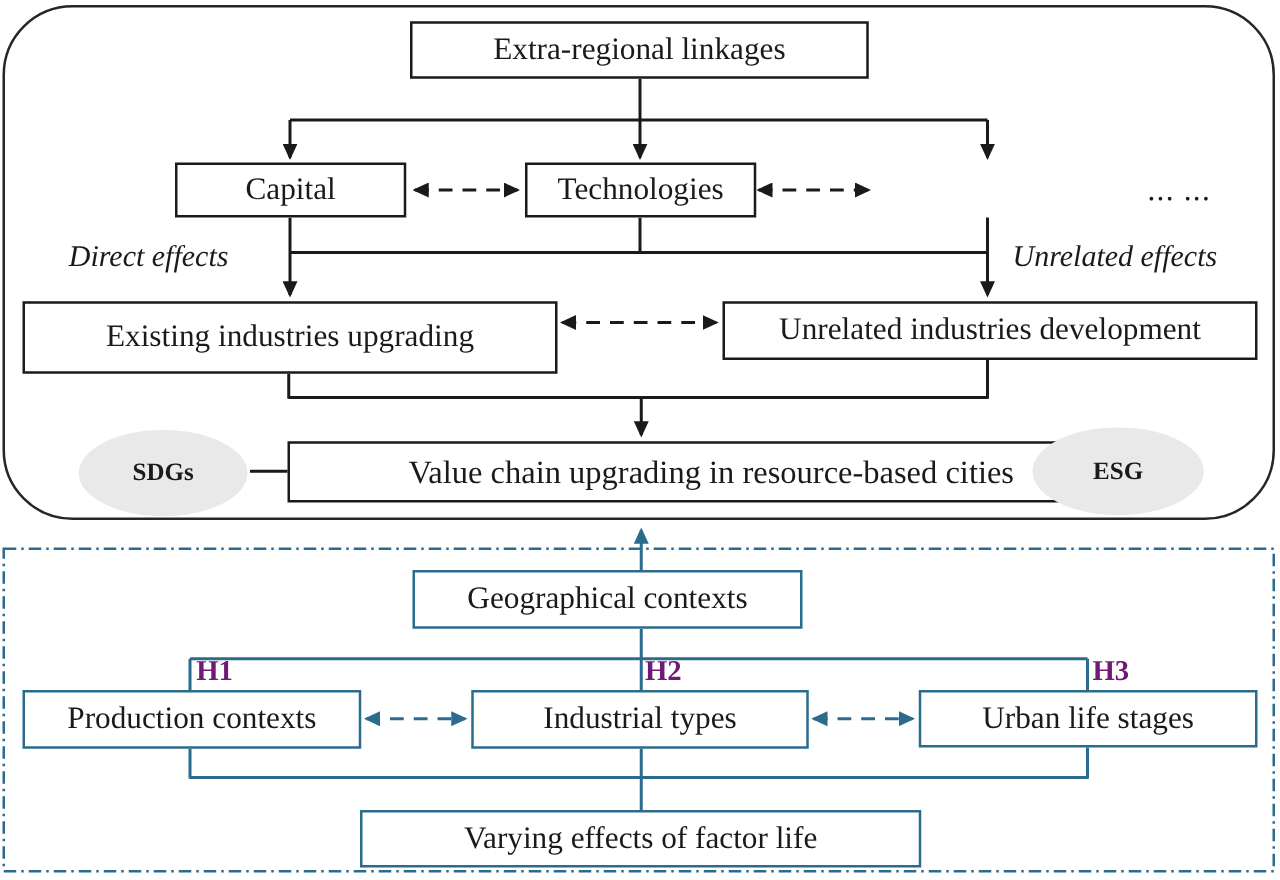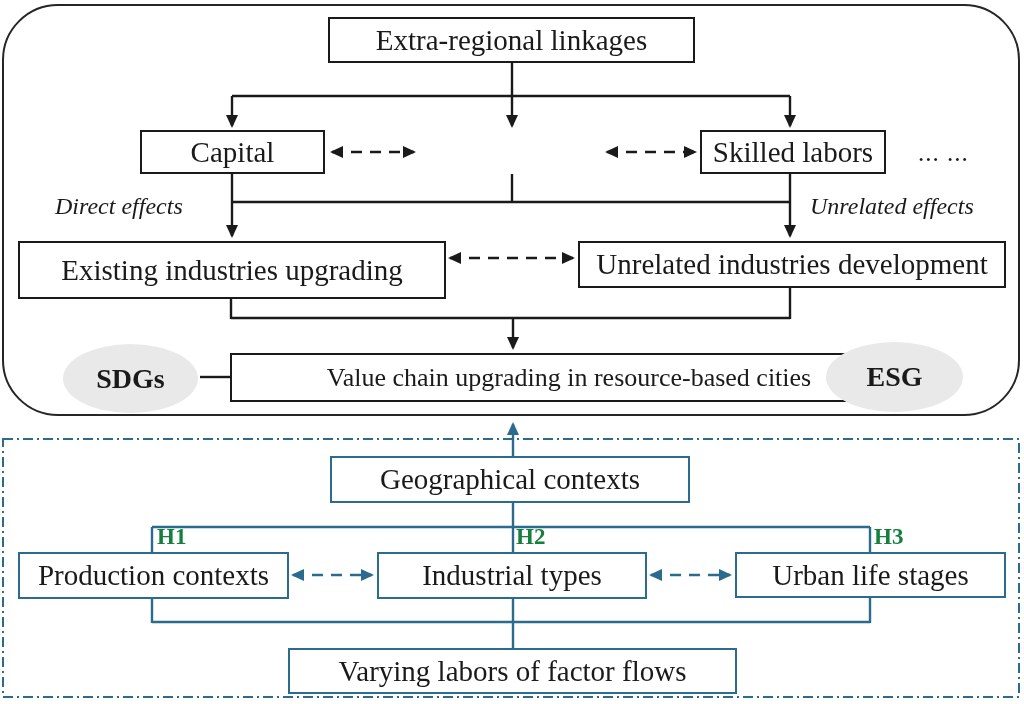"Extra-regional linkages" .box { font-size: 29px -> 25px }
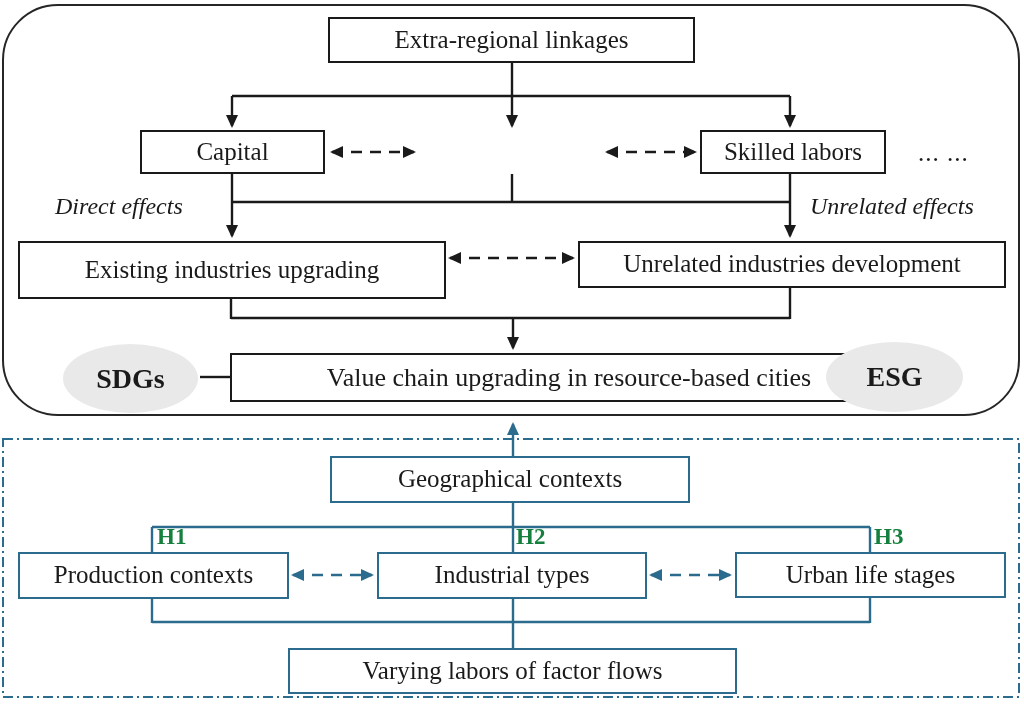"Technologies" div.box { html: none -> <div> <span>Technologies</span> </div> }
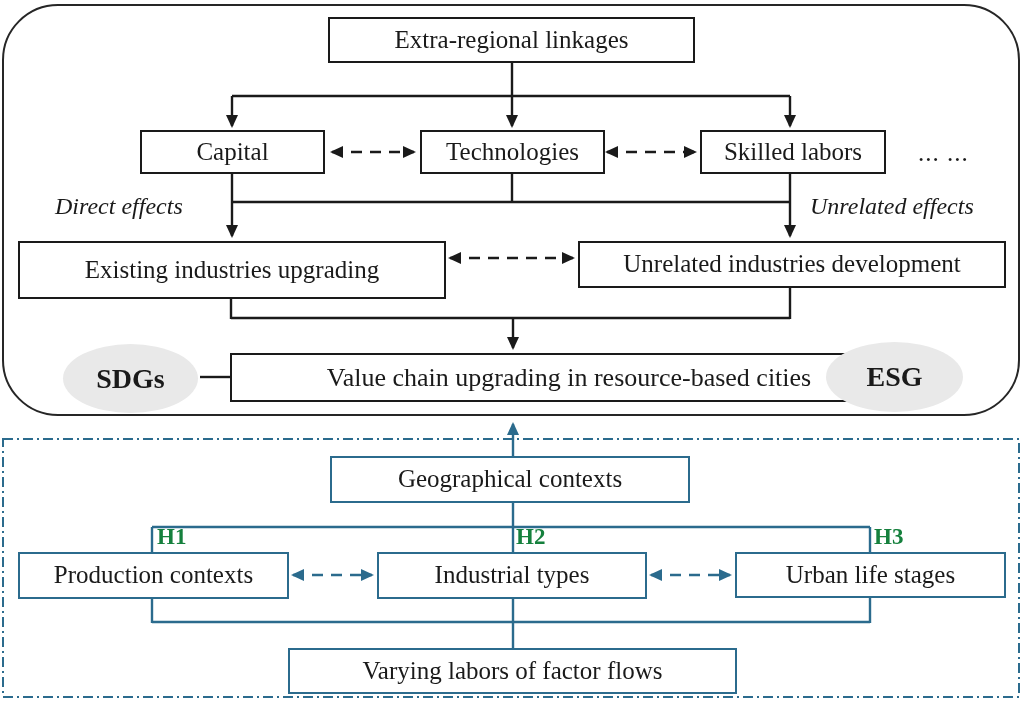"Skilled labors" div.box { html: <div> <span>Skilled labors</span> </div> -> none }
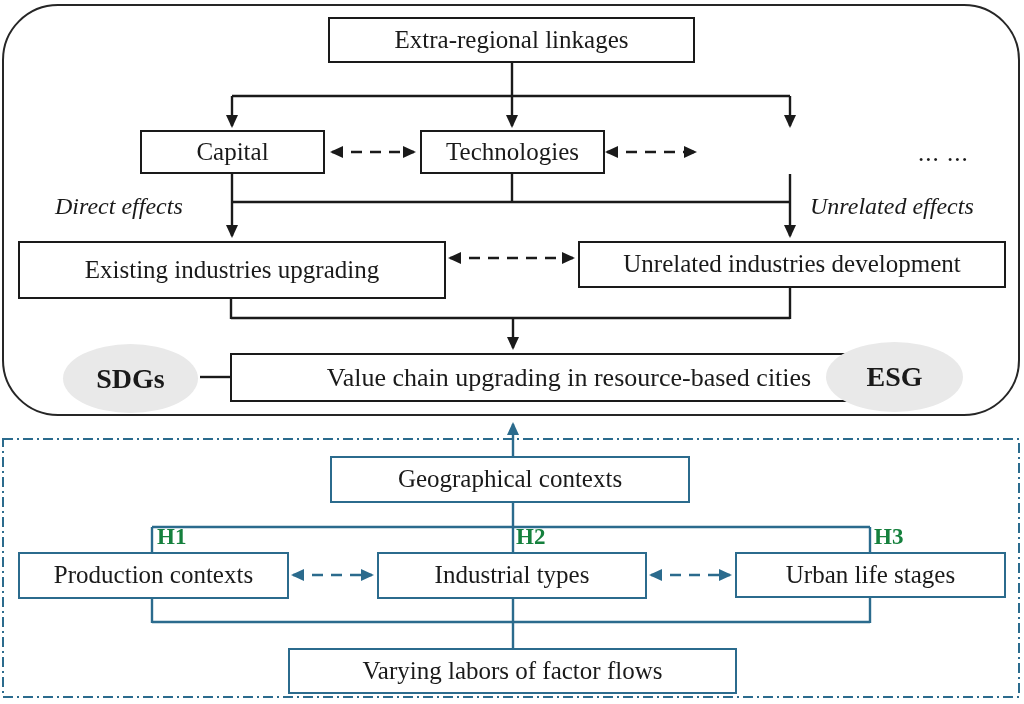"SDGs" .ellipse { font-size: 28px -> 20px }
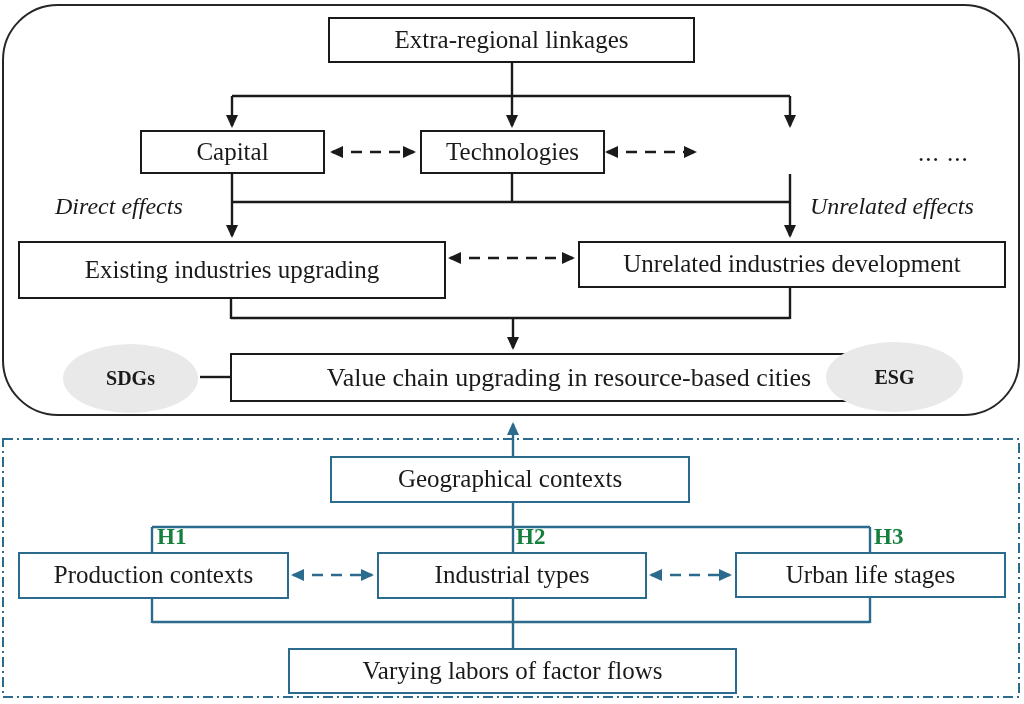"Geographical contexts" div.box { width: 360px -> 312px }
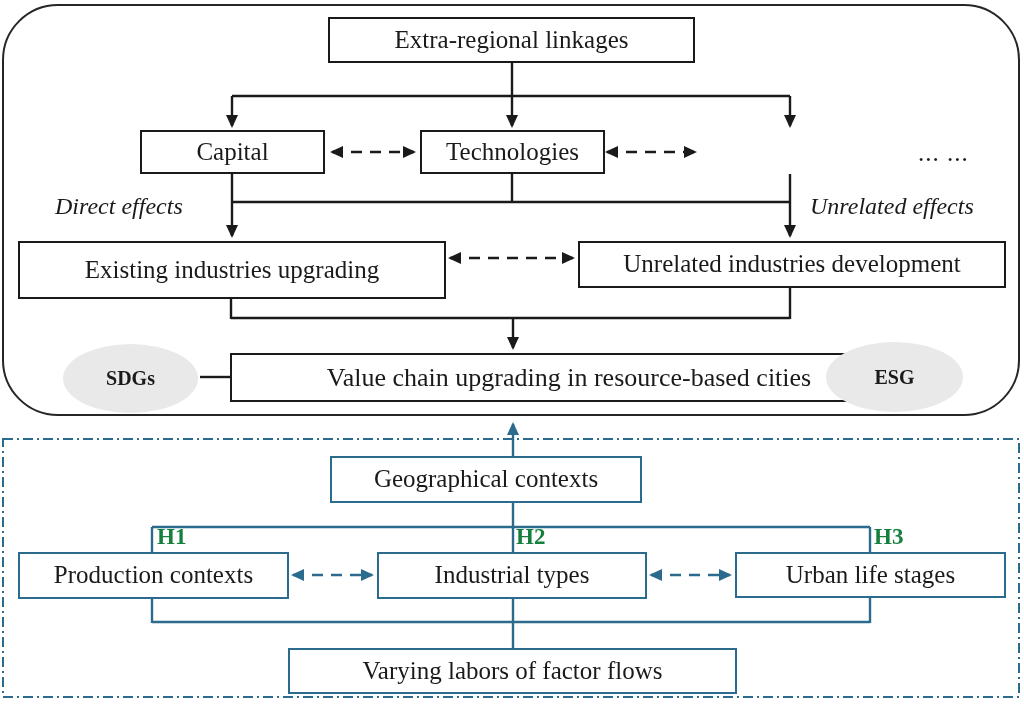"H1" .hlabel { color: #15803d -> #701a75 }
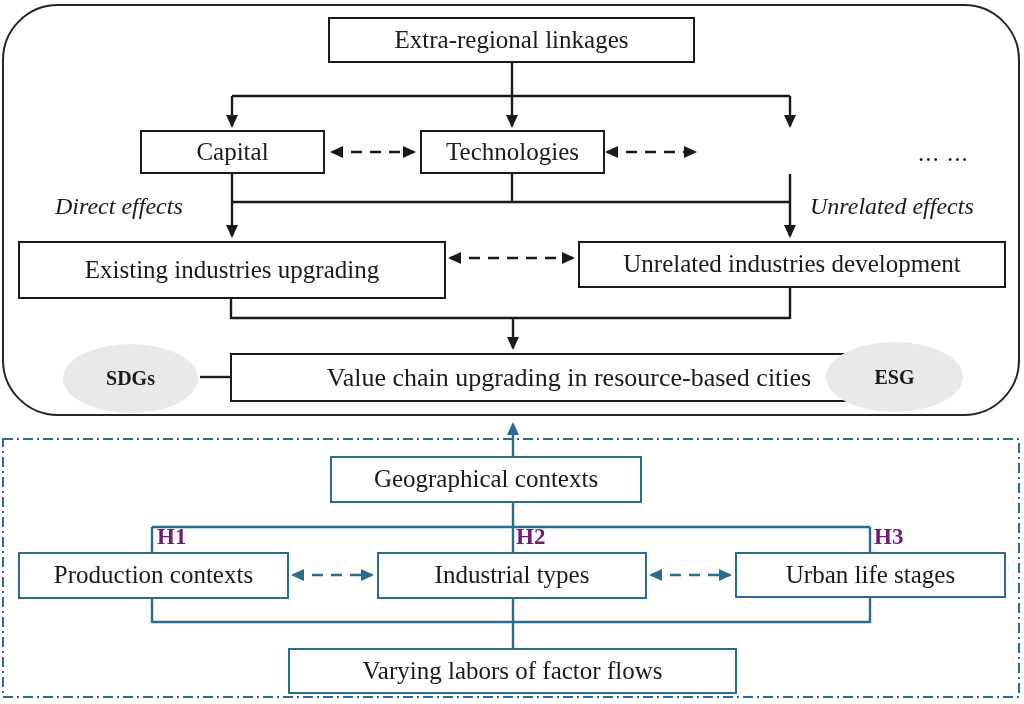"Varying labors of factor flows" span { text: labors of factor flows -> effects of factor life }
